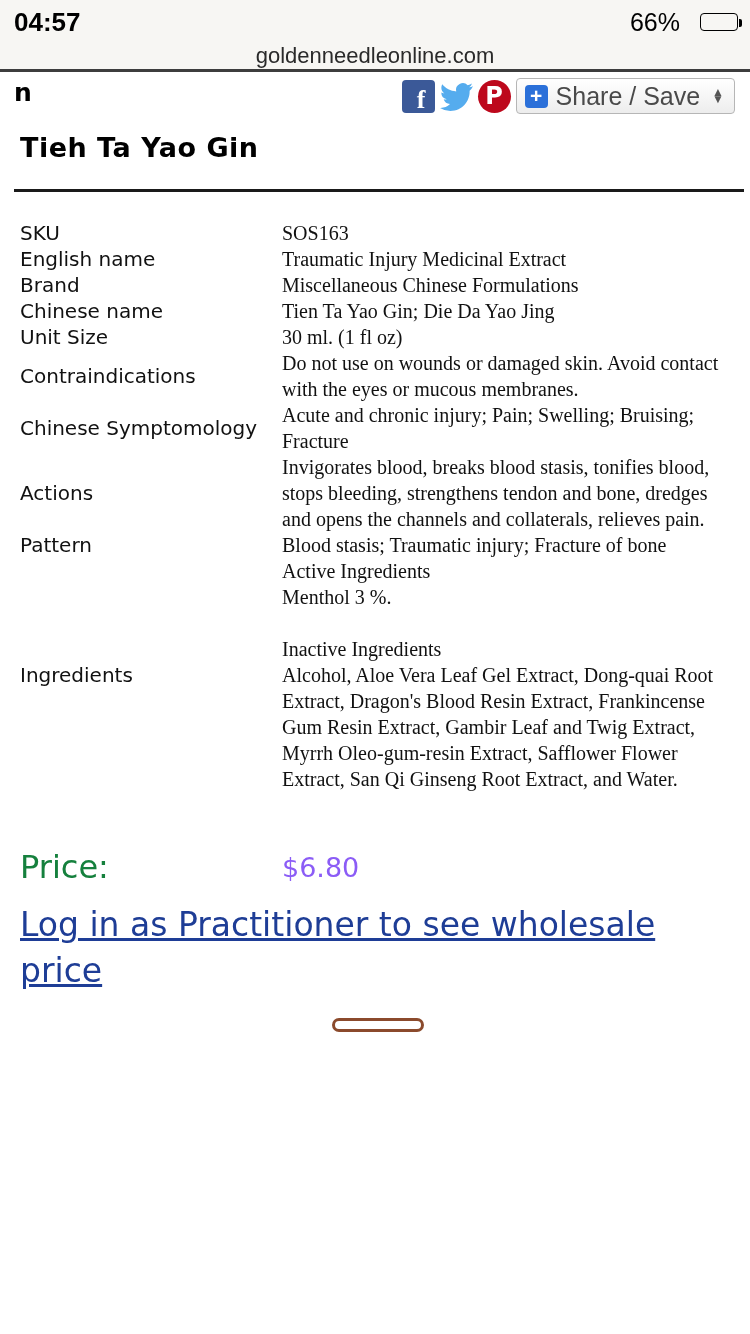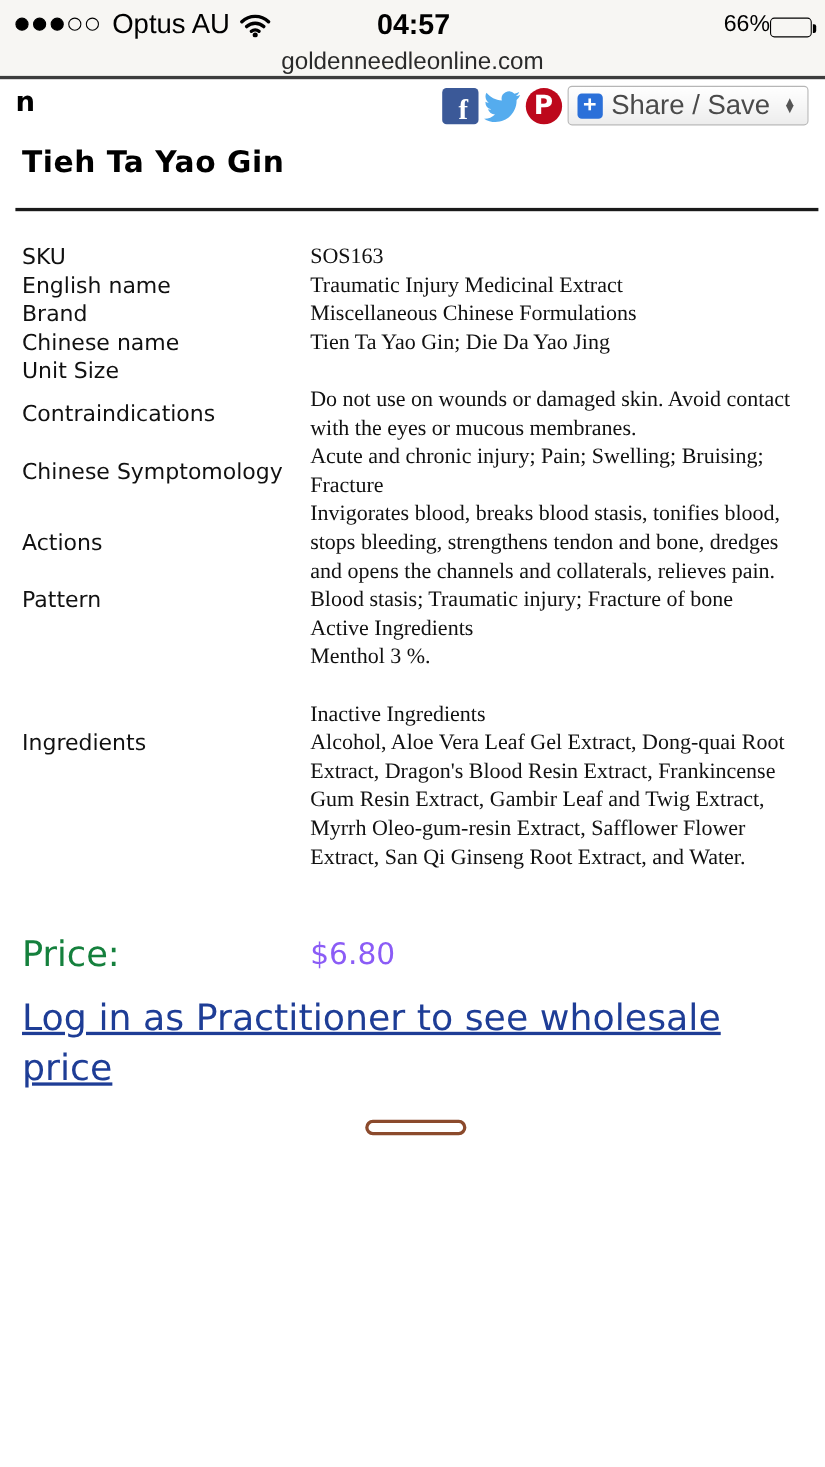"Optus AU" div.sb-left { html: <div> <span> <span></span> <span></span> <span></span> <span></span> <span></span> </span> <span>Optus AU</span> <svg> <path></path> <path></path> <path></path> <circle></circle> </svg> </div> -> none }
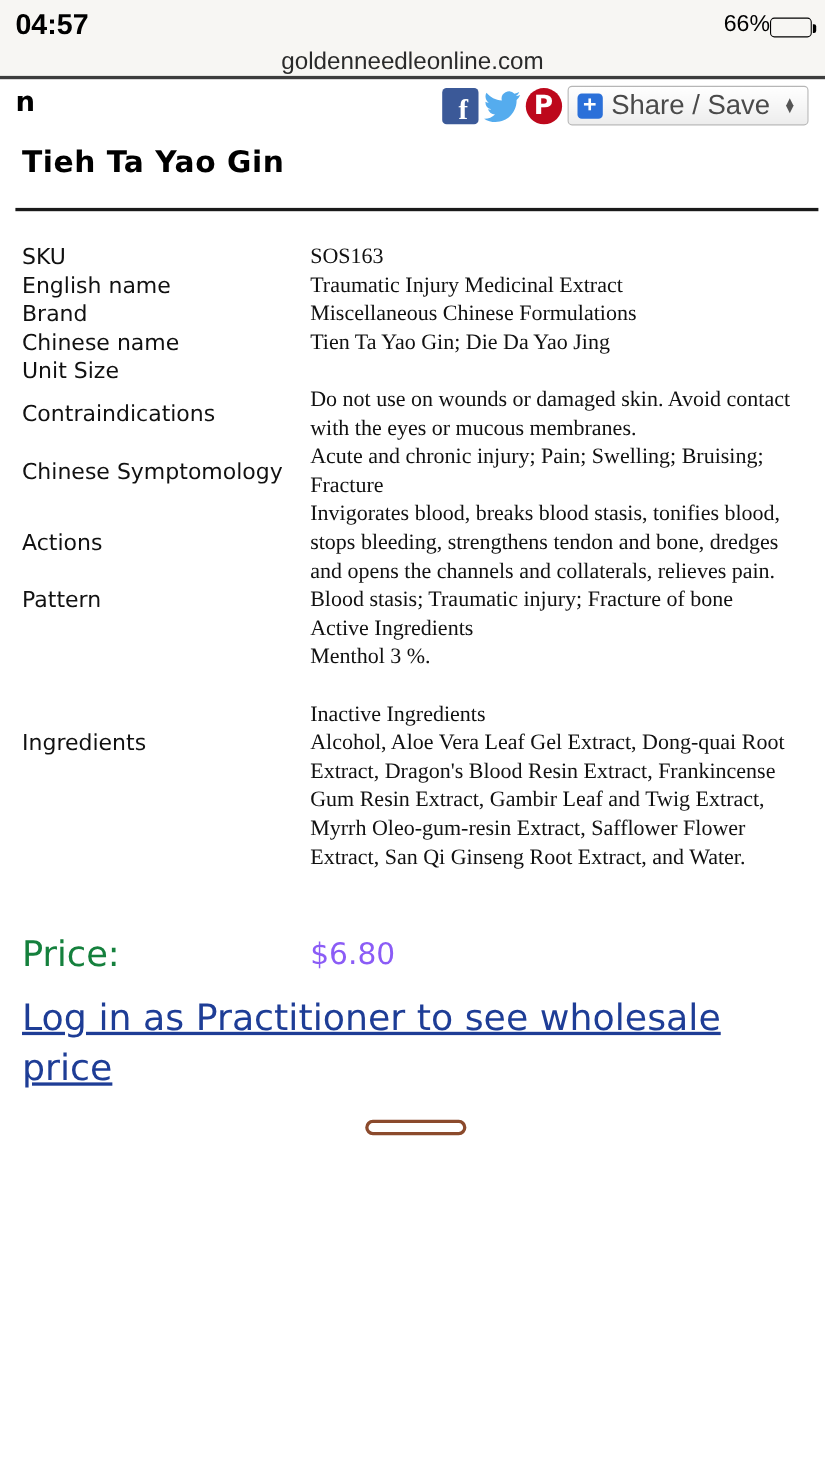"66%" .sb-right { align-items: flex-end -> center; font-size: 21px -> 25px; gap: 0 -> 20px }
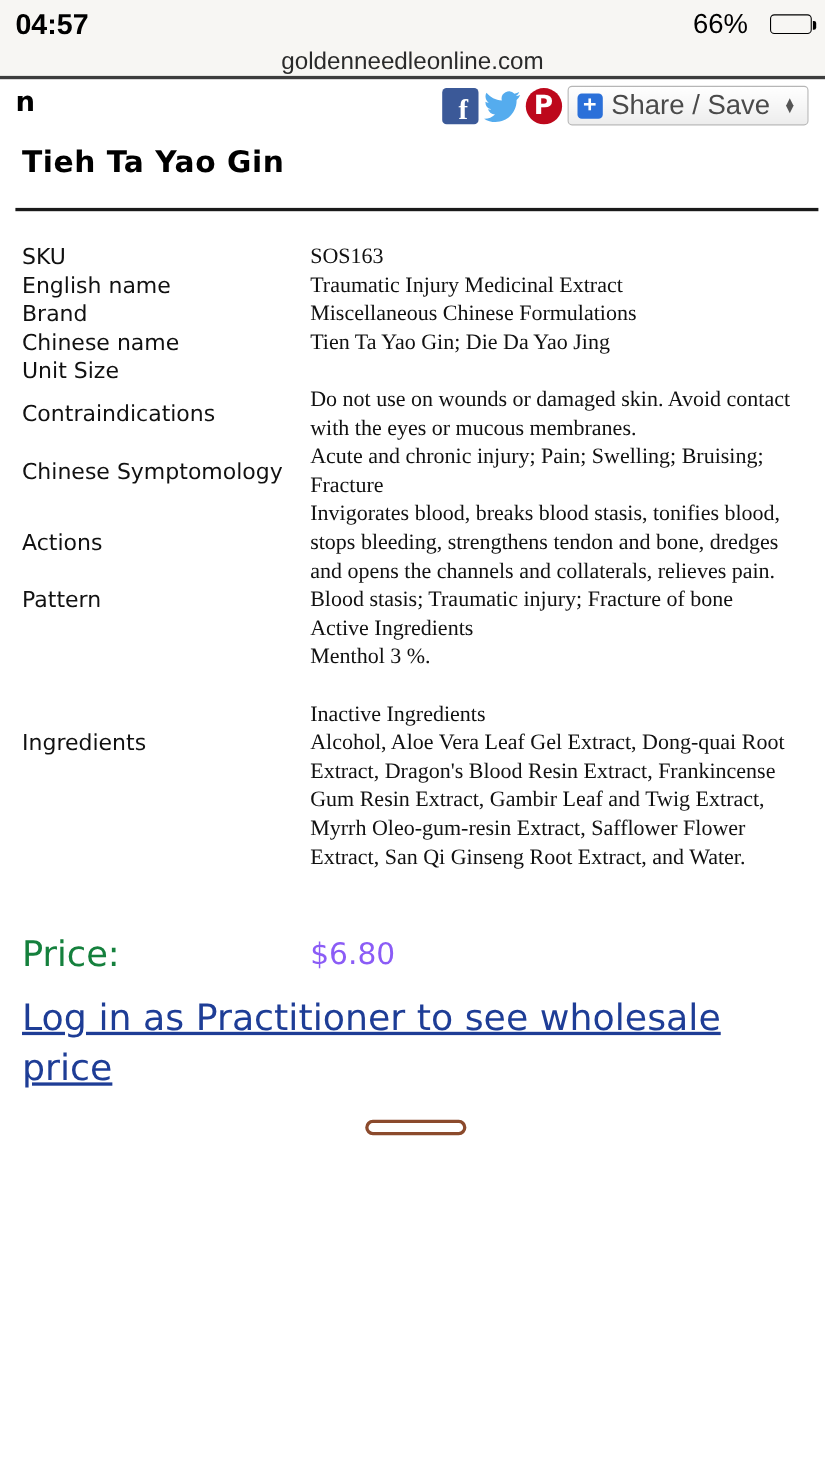"30 ml. (1 fl oz)" div.attr-value { html: none -> <div>30 ml. (1 fl oz)</div> }
